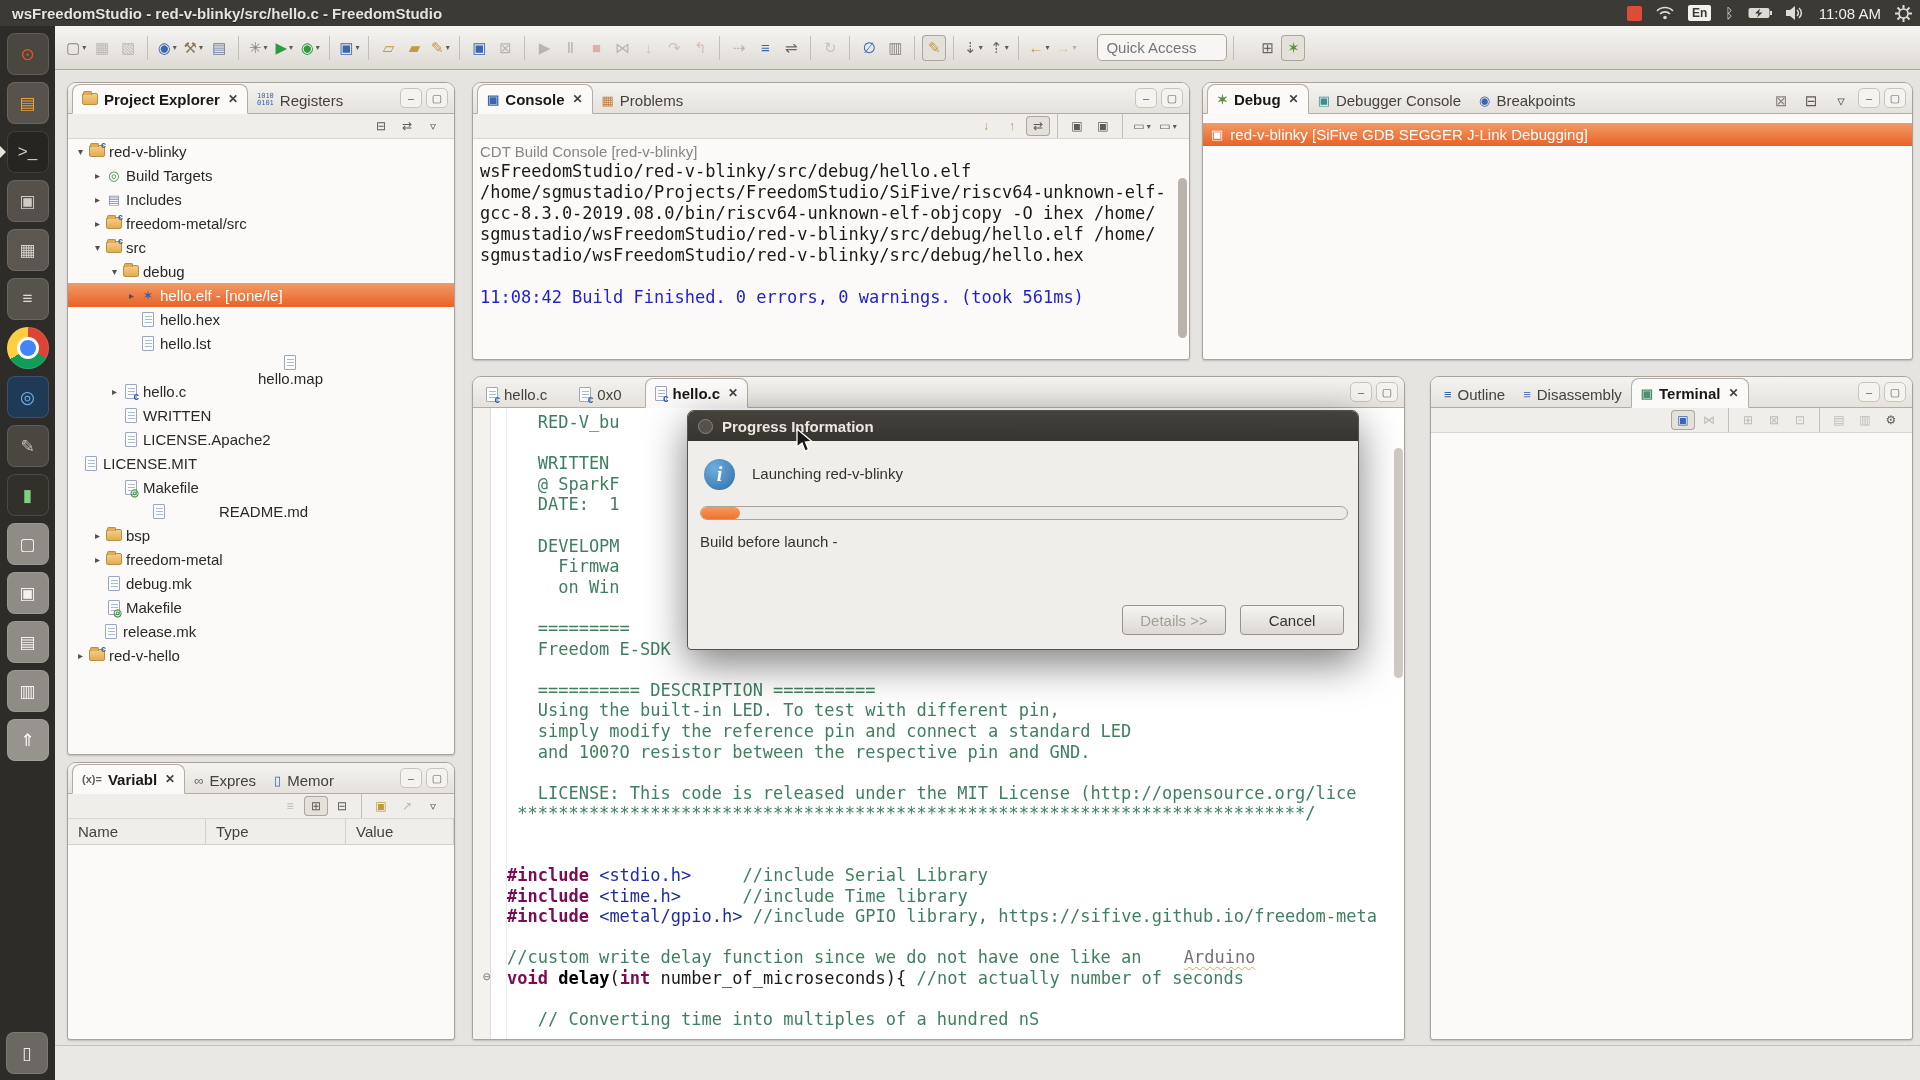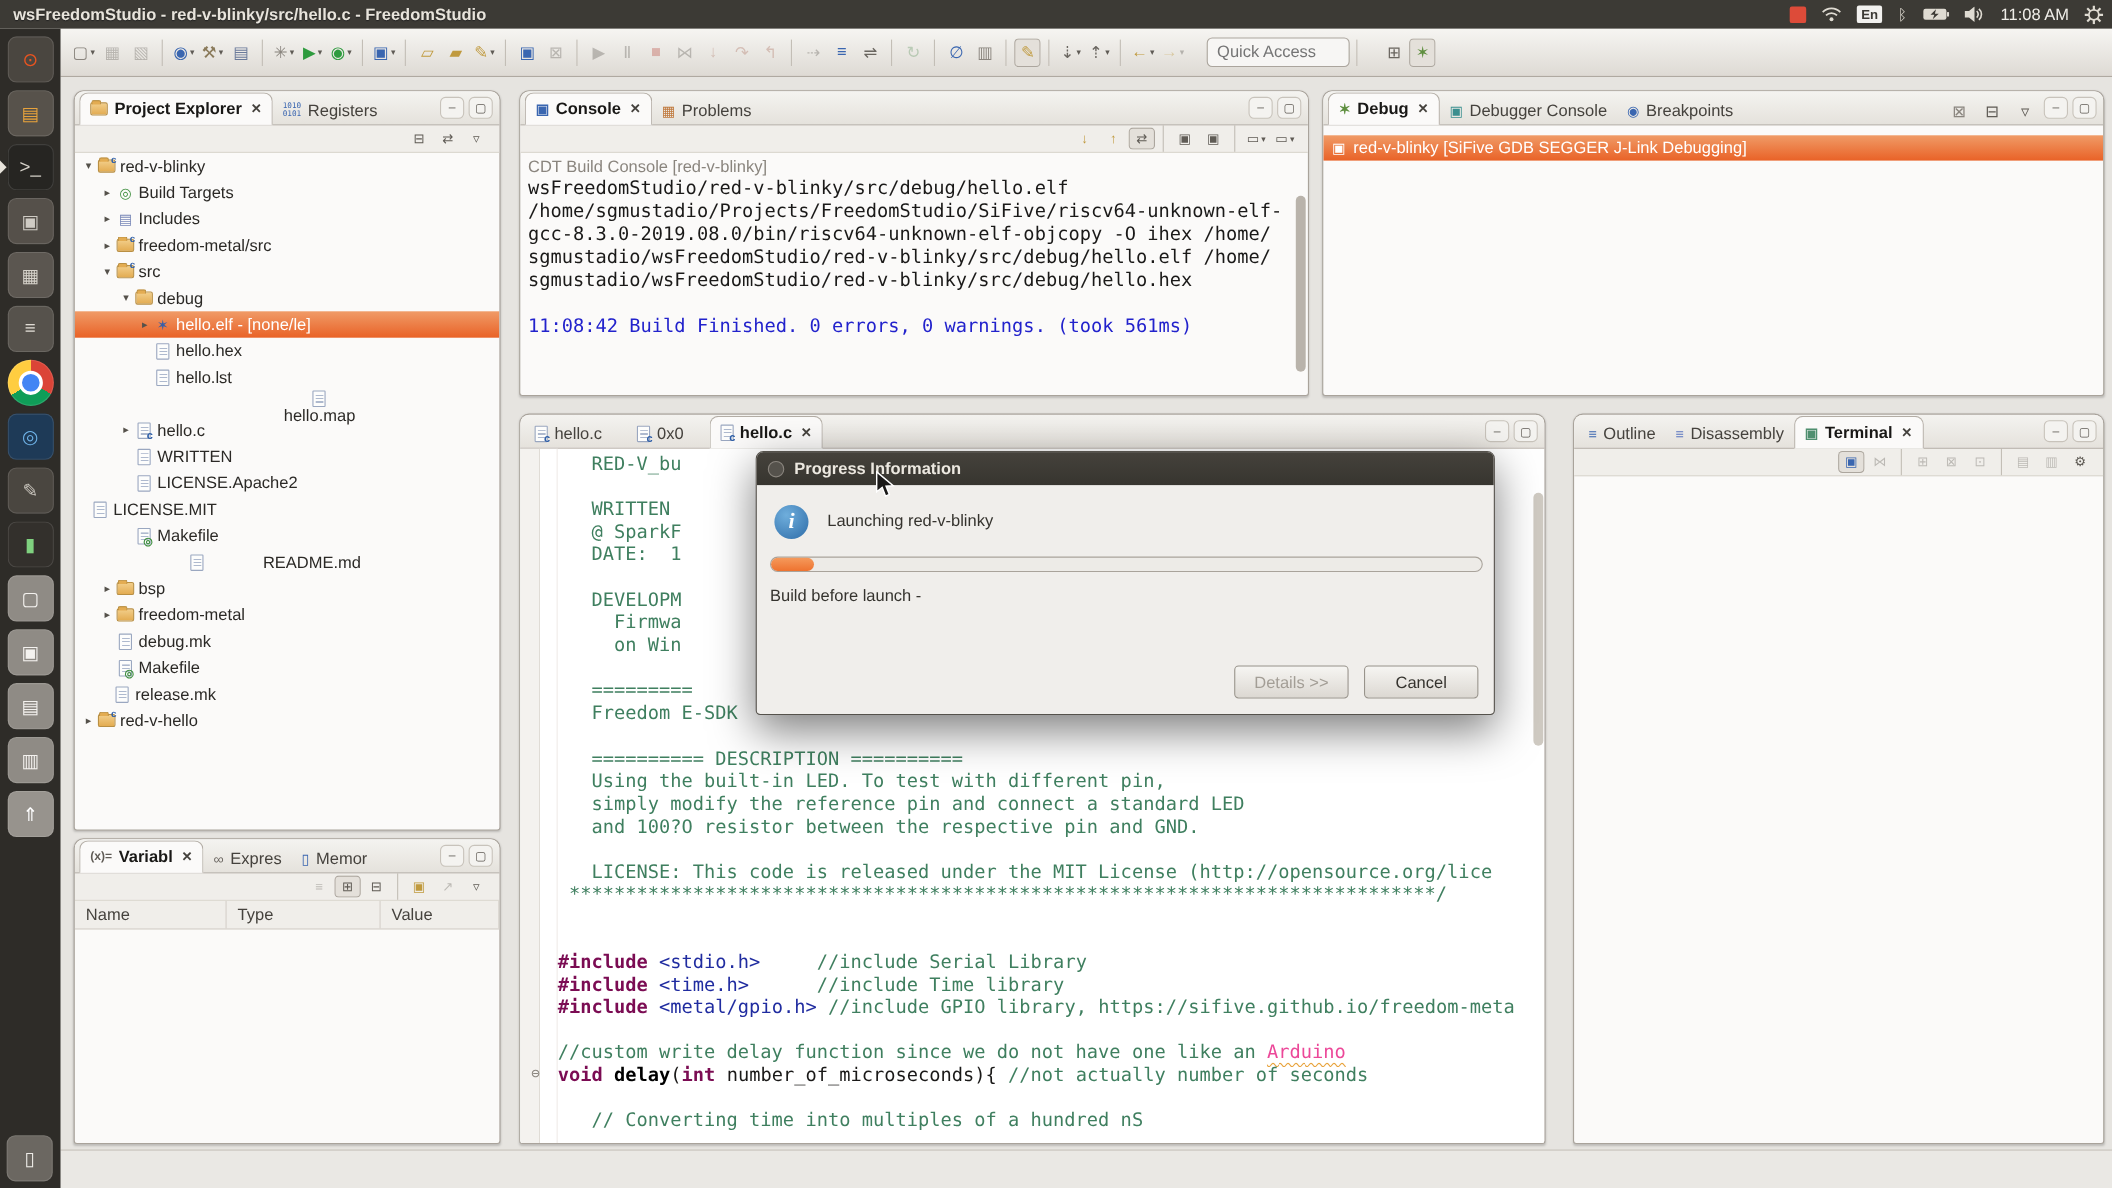"README.md" div.trow { padding-left: 40px -> 20px }
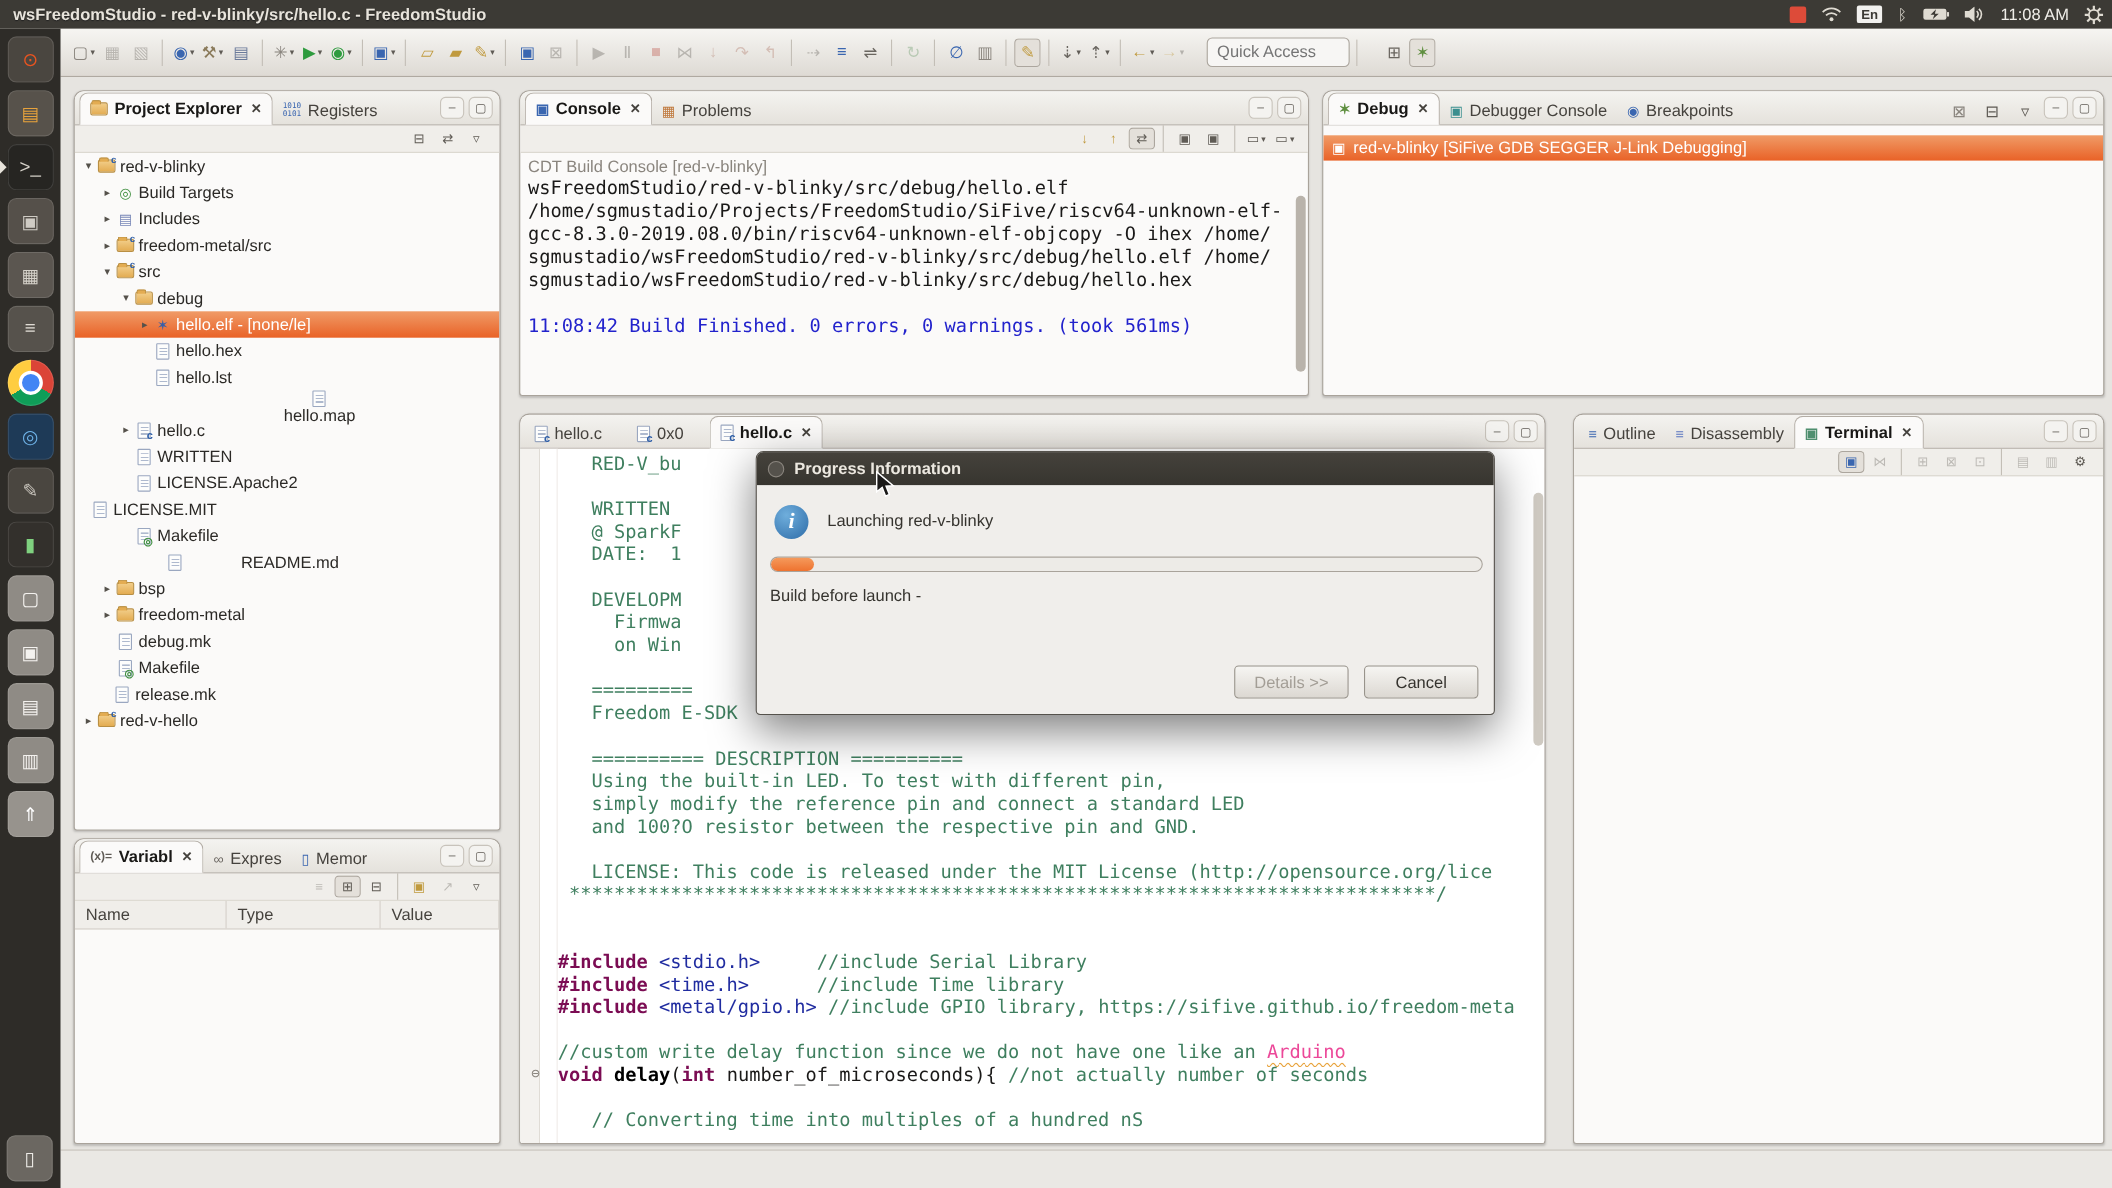"Arduino" .sg-comsq { color: #ec4899 -> #737373; margin-left: none -> 32px }
